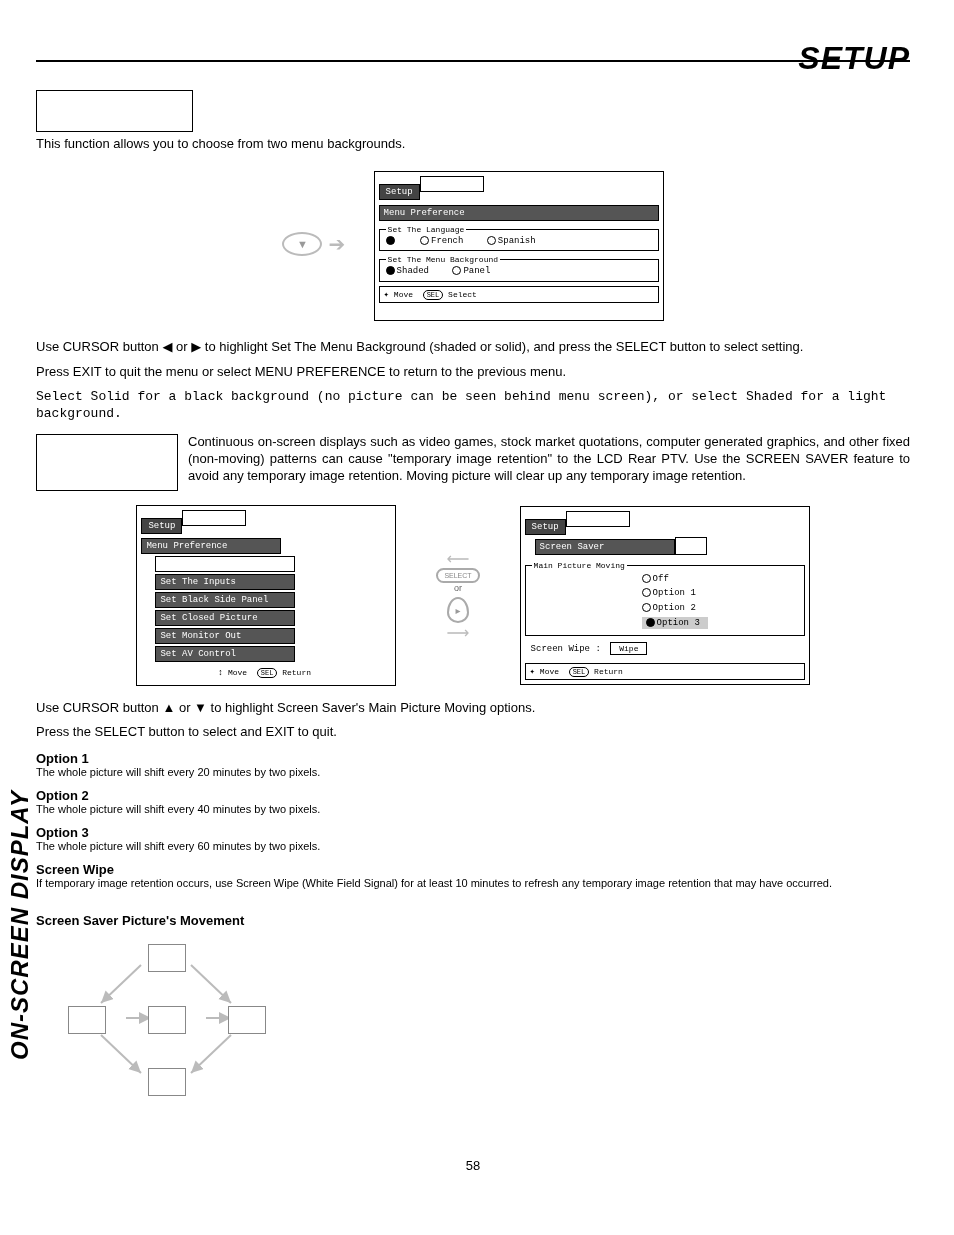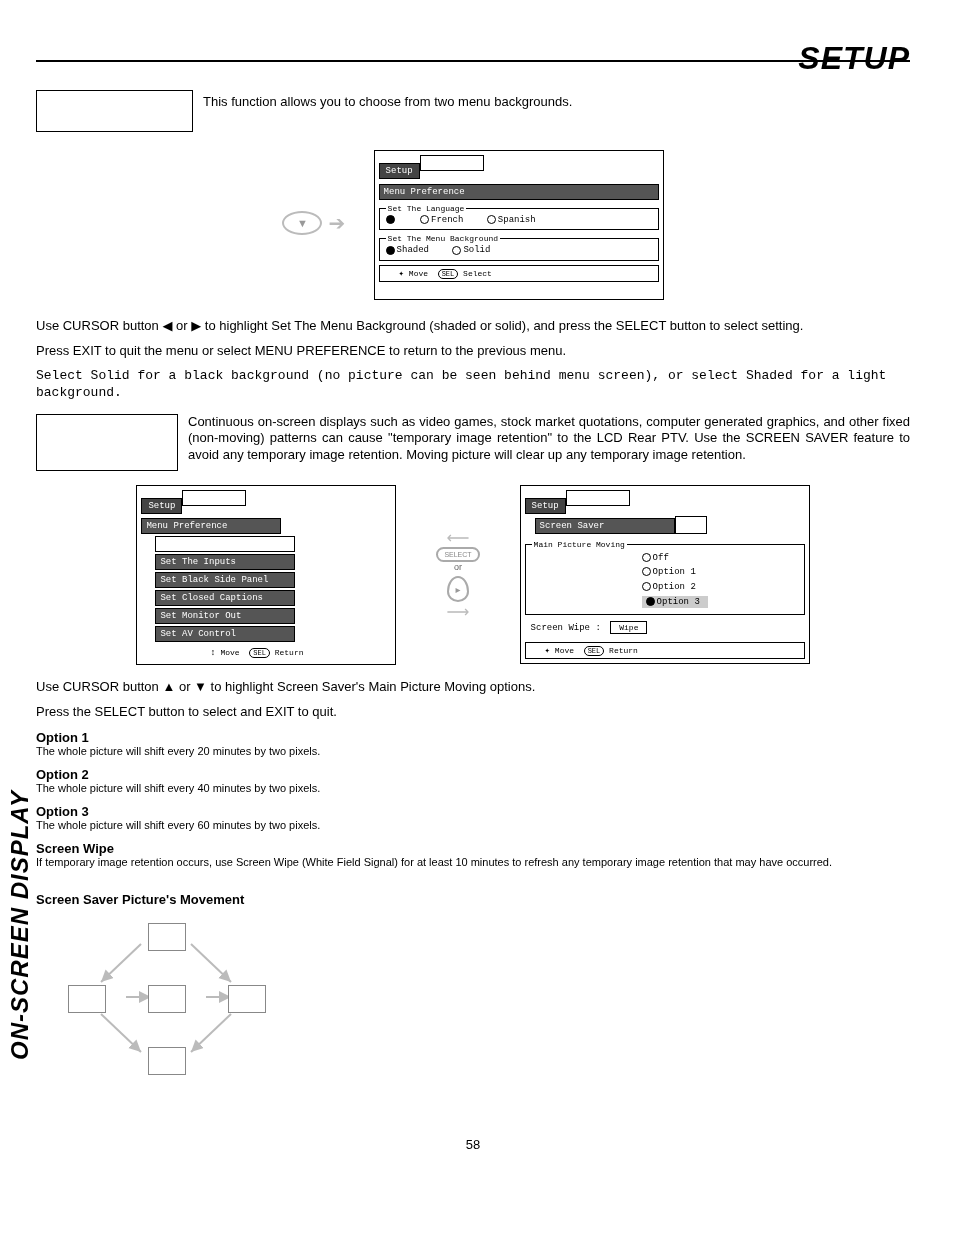"This function allows you to" .intro-row { flex-direction: none -> column }
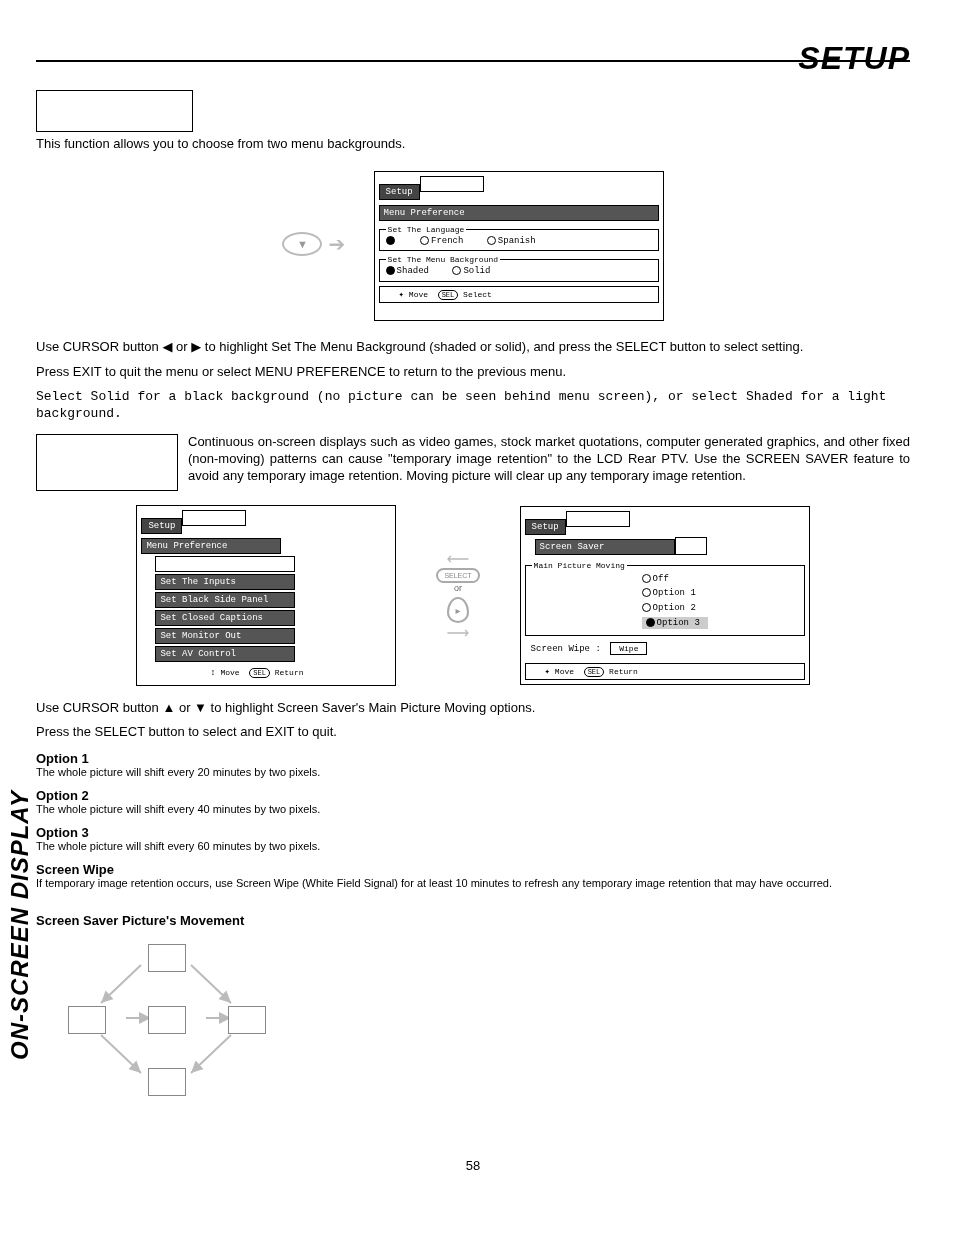"Solid" span { text: Solid -> Panel }
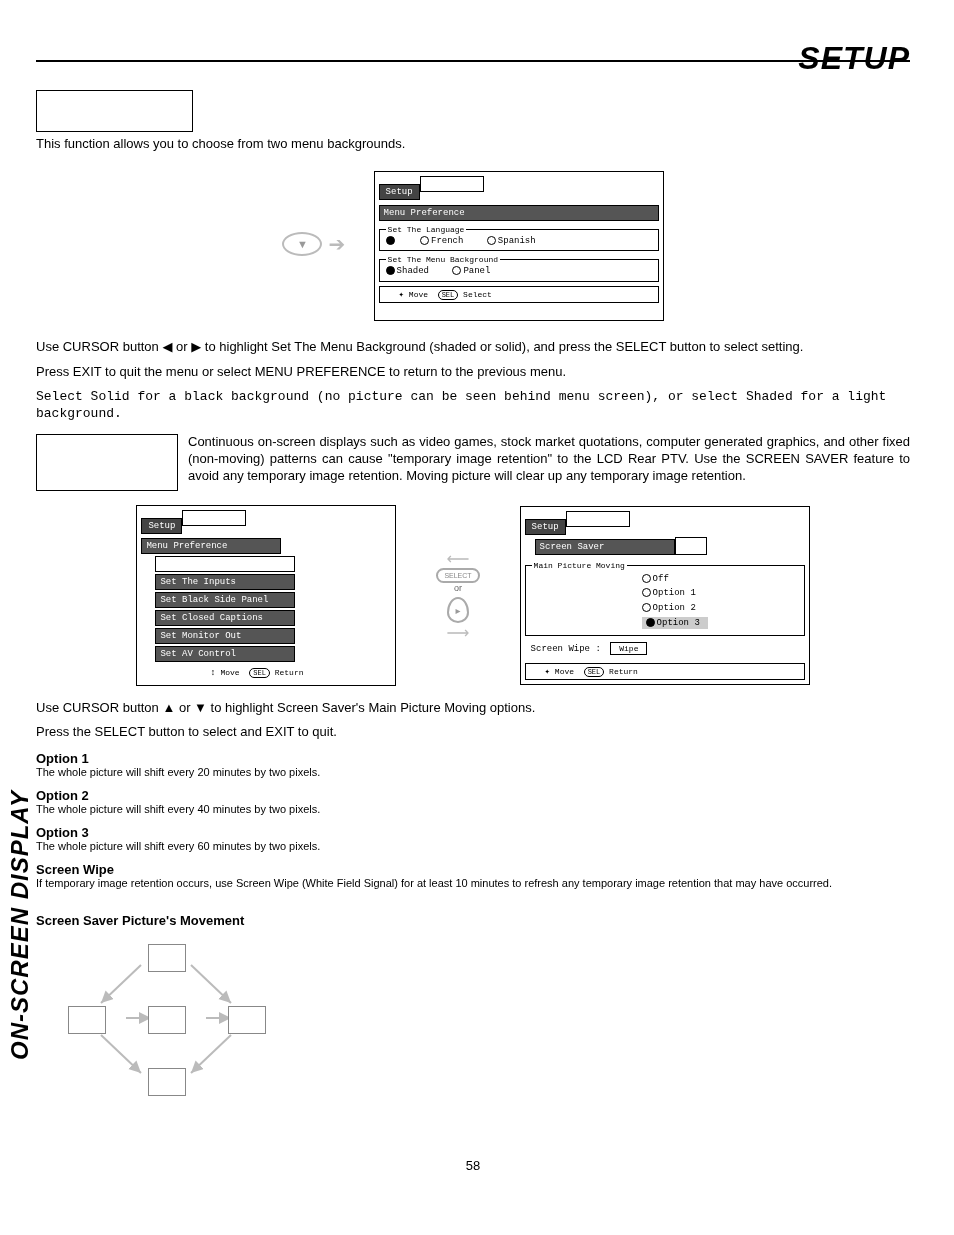"✦ Move SEL Select" .nav-hint { padding: 2px 19px -> 2px 4px }
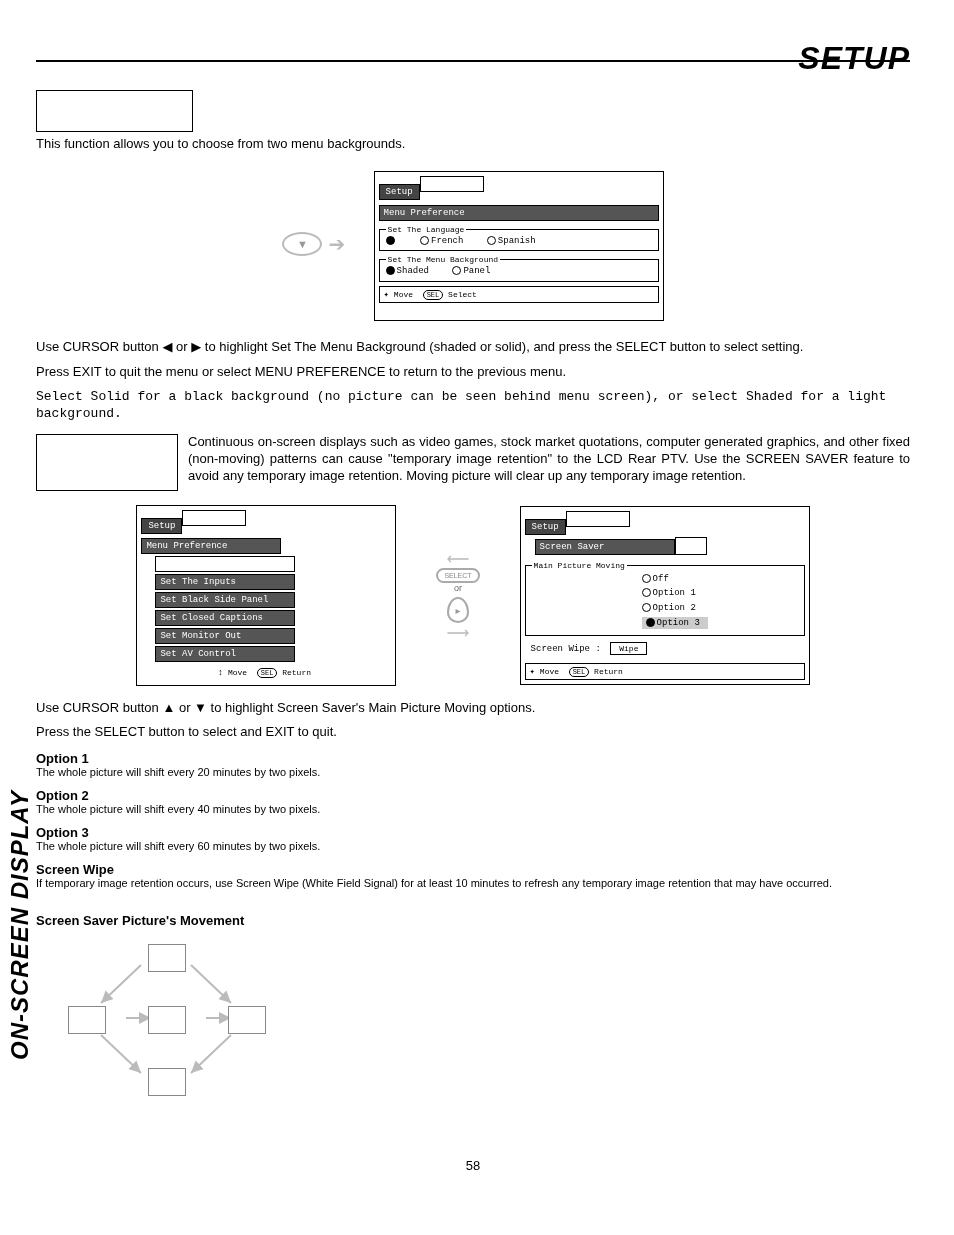"Set Closed Captions" span.small-btn-row { text: Captions -> Picture }
